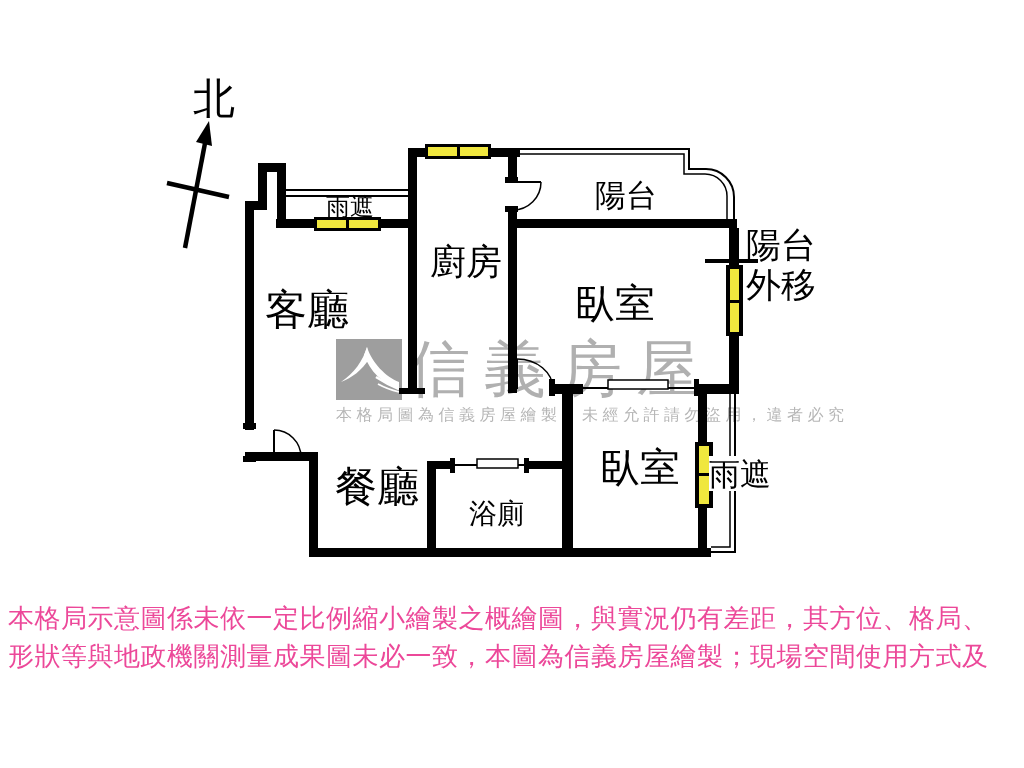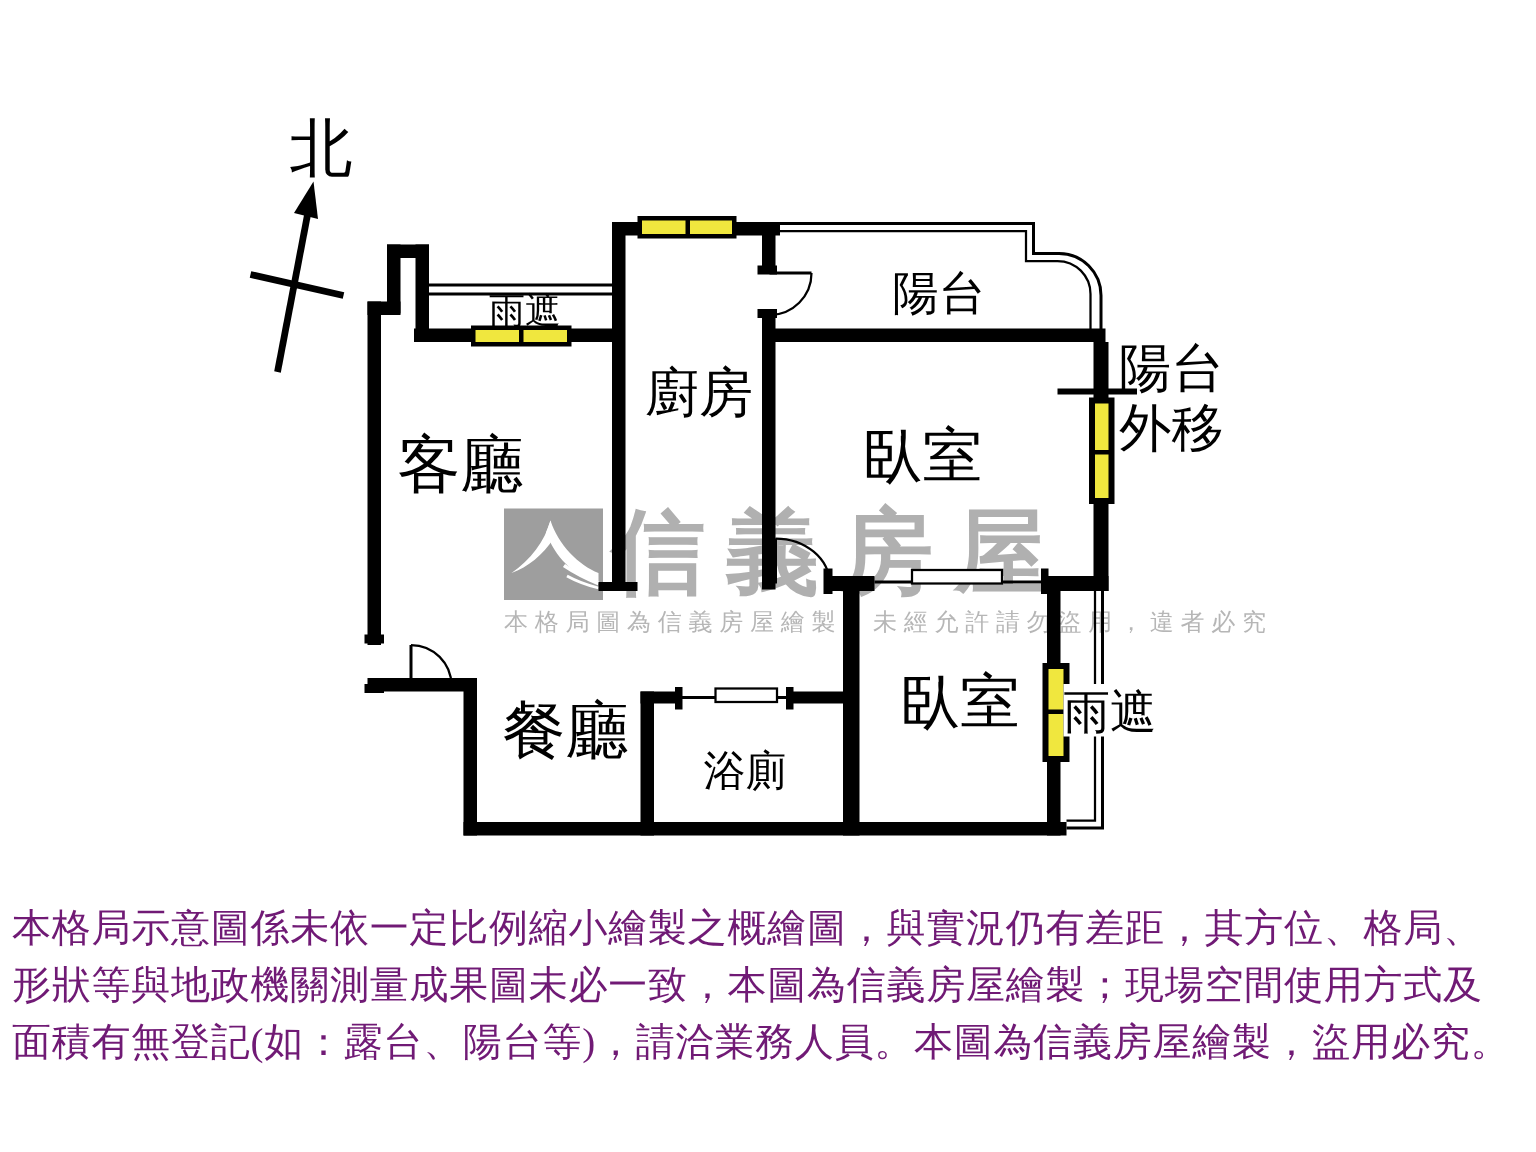"信義房屋" .wm-brand { font-weight: 700 -> 400 }
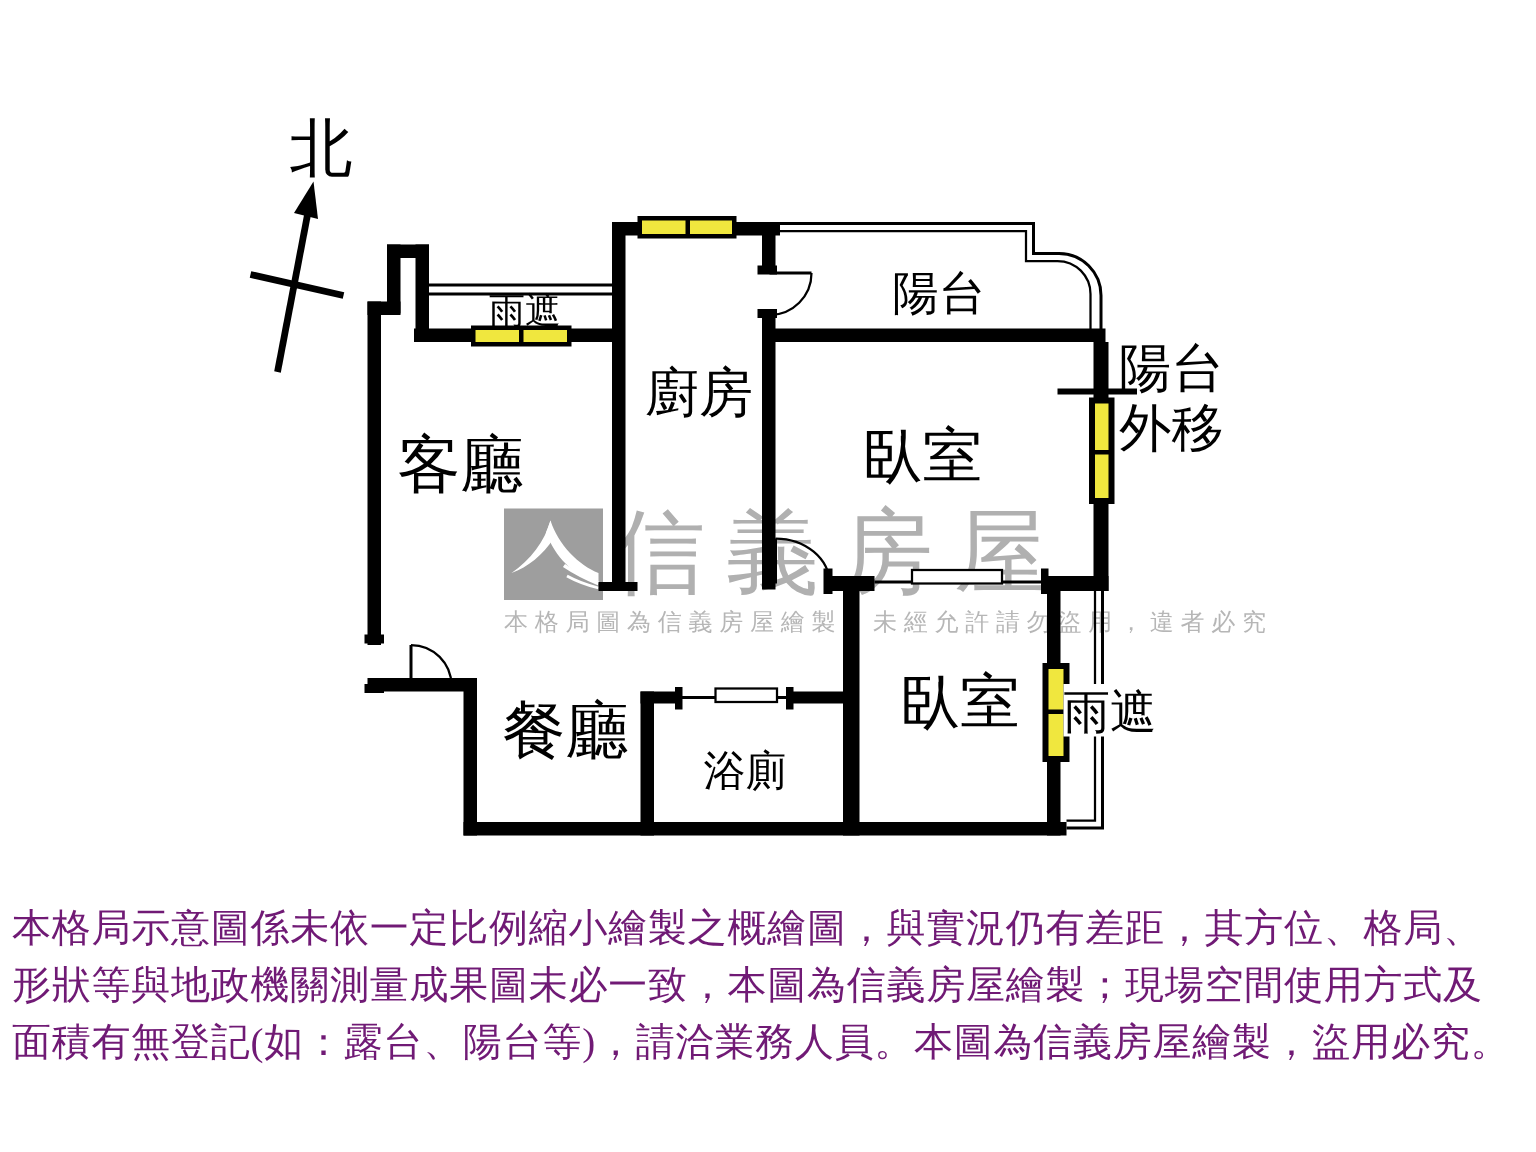"本格局示意圖係未依一定比例縮小繪製之概繪圖，與實況仍有差距，其方位、格局、" .disclaimer { color: #701a75 -> #ec4899 }
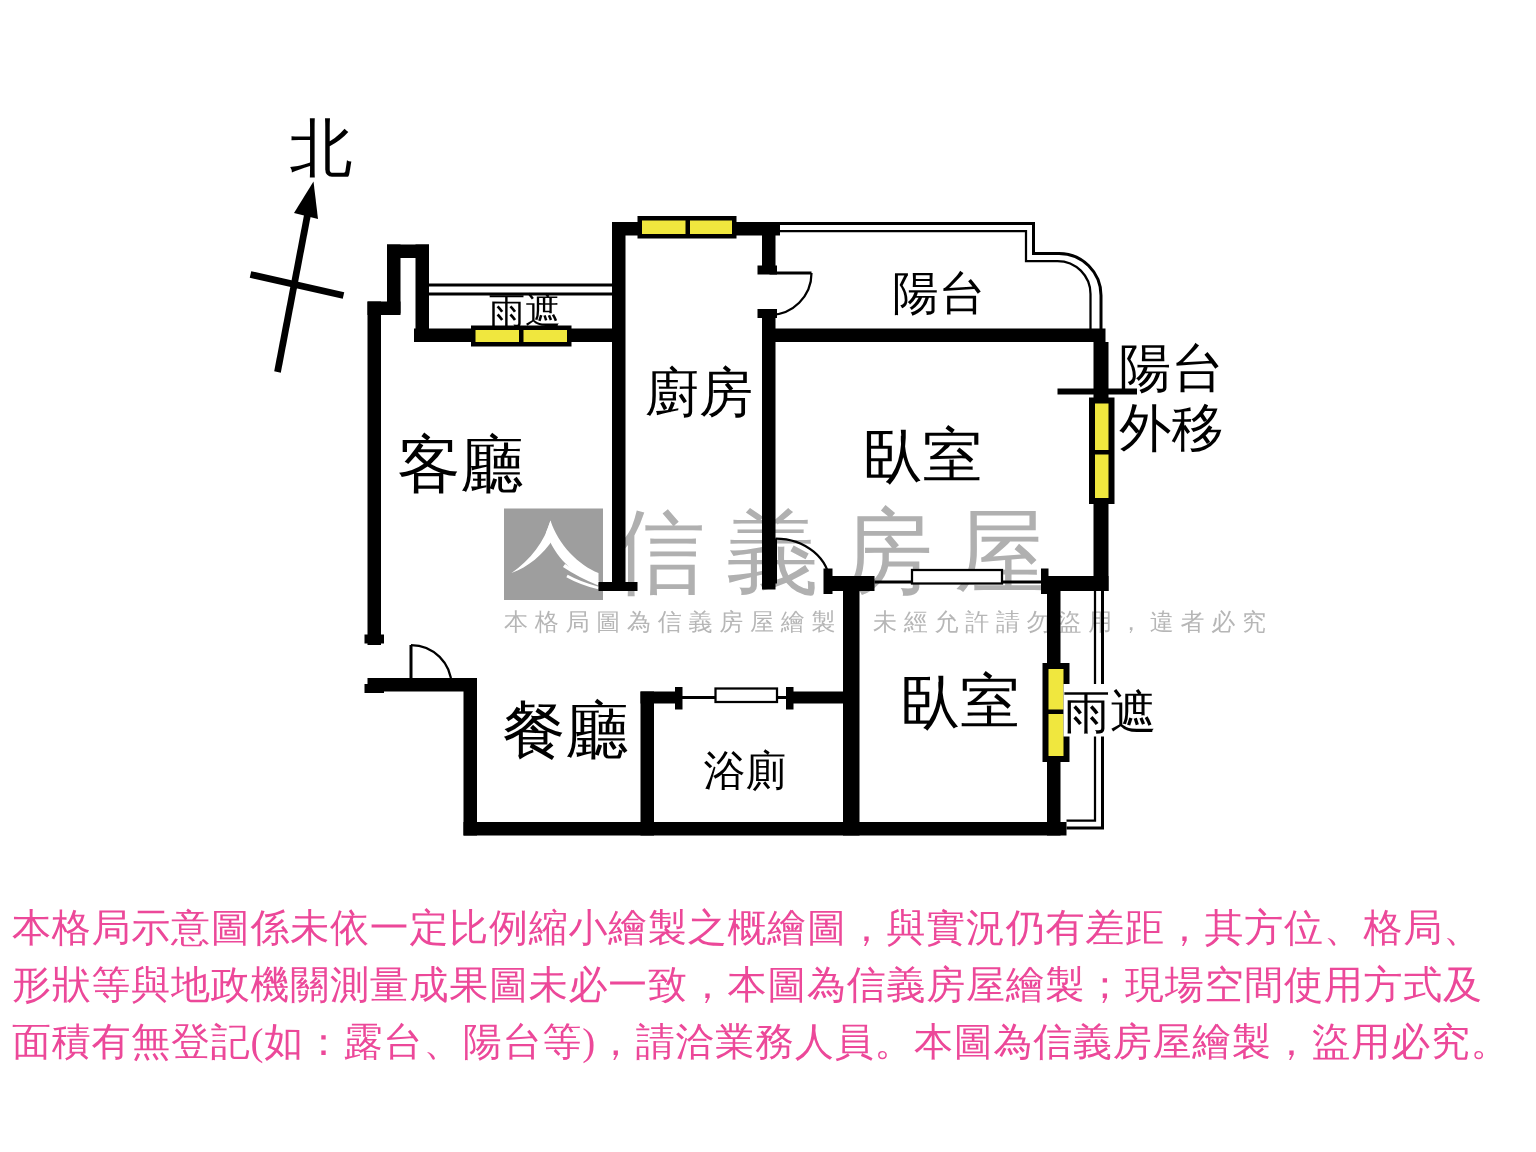"面積有無登記(如：露台、陽台等)，請洽業務人員。本圖為信義房屋繪製，盜用必究。" div { html: <div>面積有無登記(如：露台、陽台等)，請洽業務人員。本圖為信義房屋繪製，盜用必究。</div> -> none }
